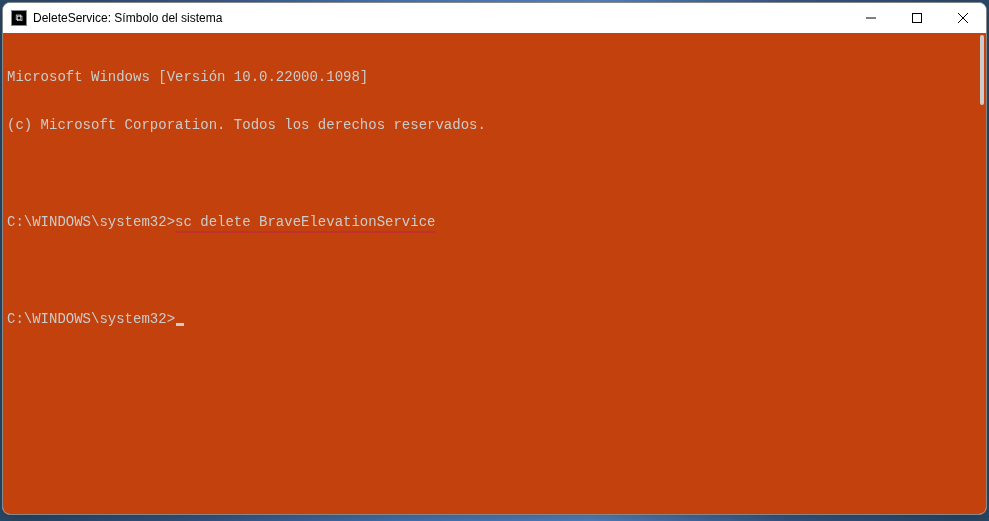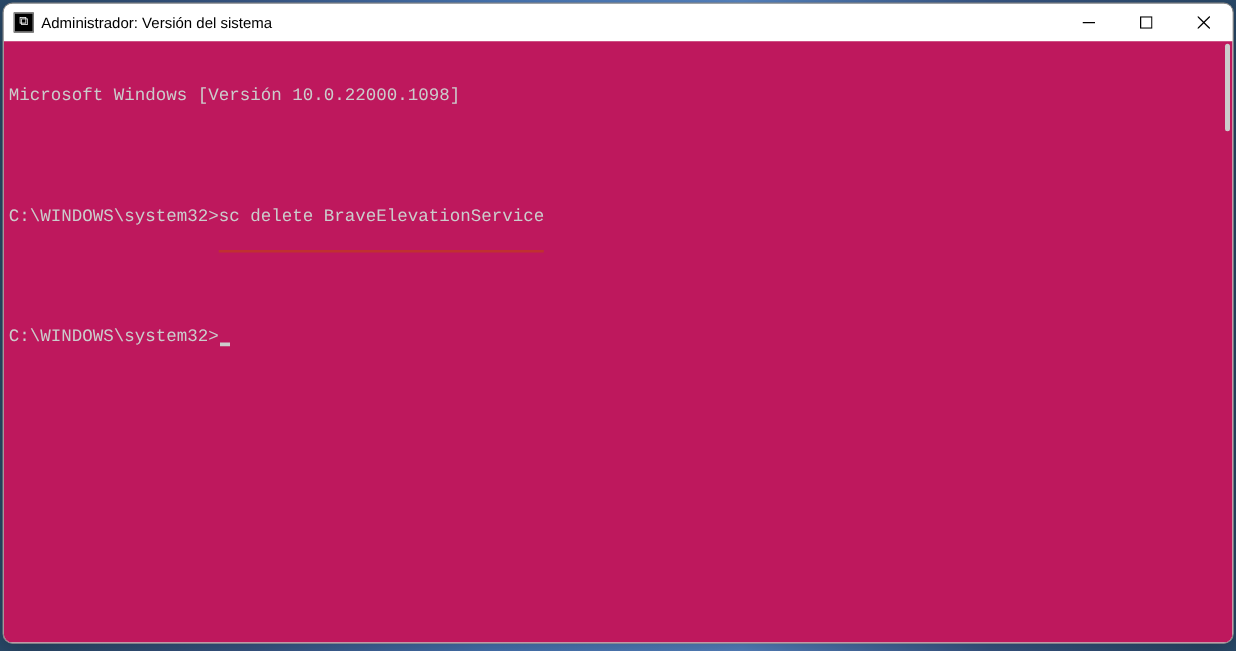"Administrador: Versión del sistema" div.titlebar-text { text: Administrador: Versión -> DeleteService: Símbolo }
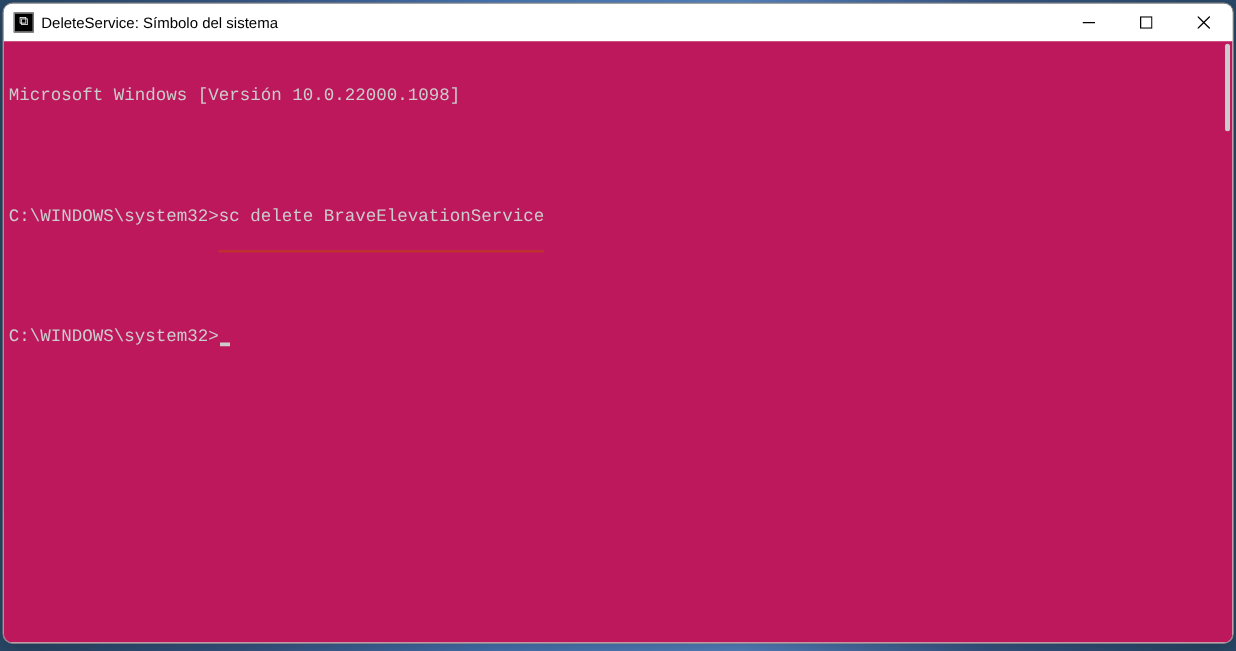"Microsoft Windows [Versión" .terminal { background: #be185d -> #c2410c }
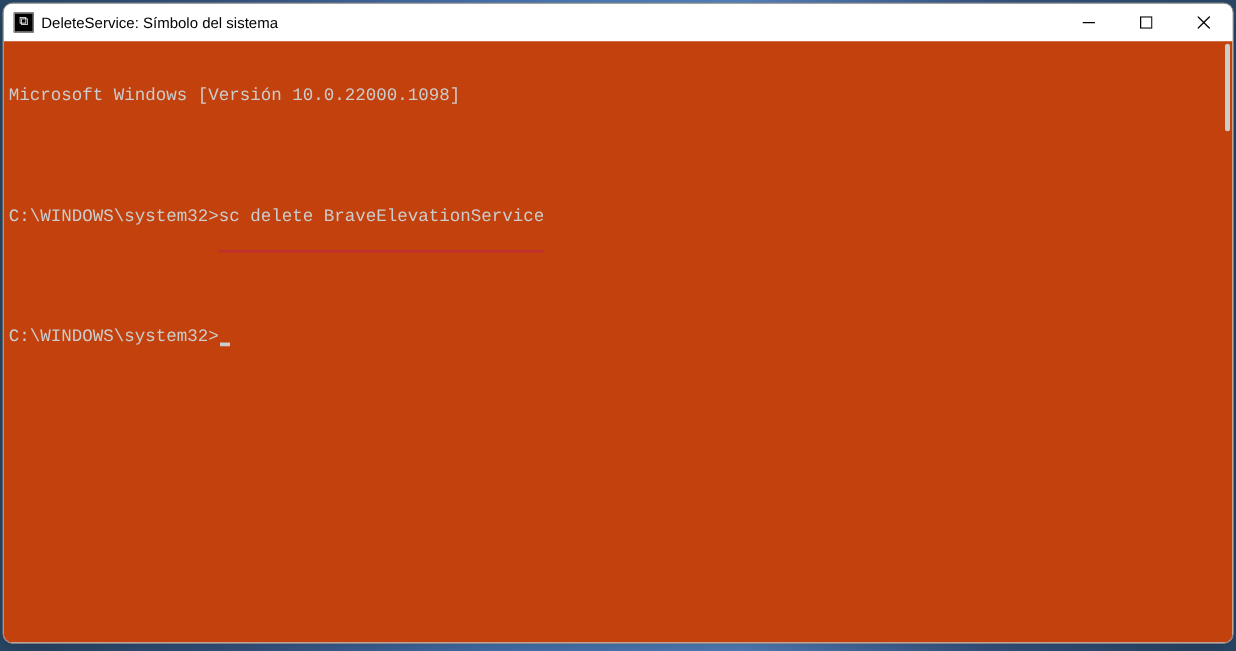"(c) Microsoft Corporation. Todos los" span.terminal-line { html: none -> <span>(c) Microsoft Corporation. Todos los derechos reservados.</span> }
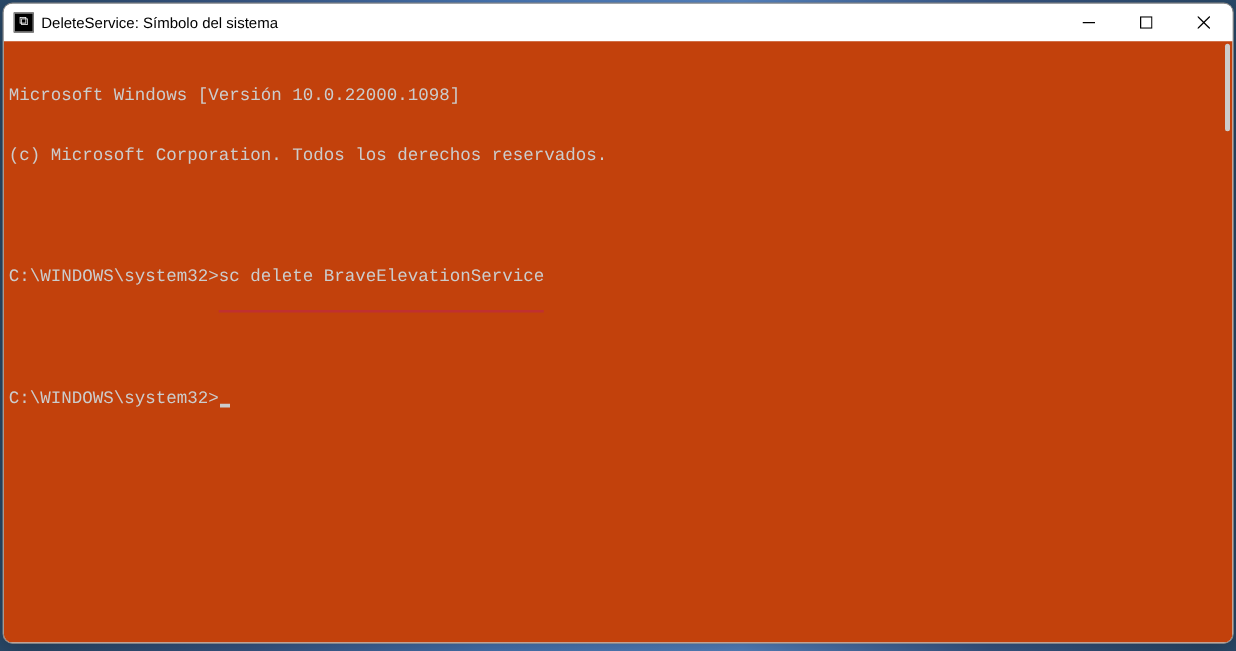"sc delete BraveElevationService" .underlined-cmd { padding-bottom: 18px -> 1px }
